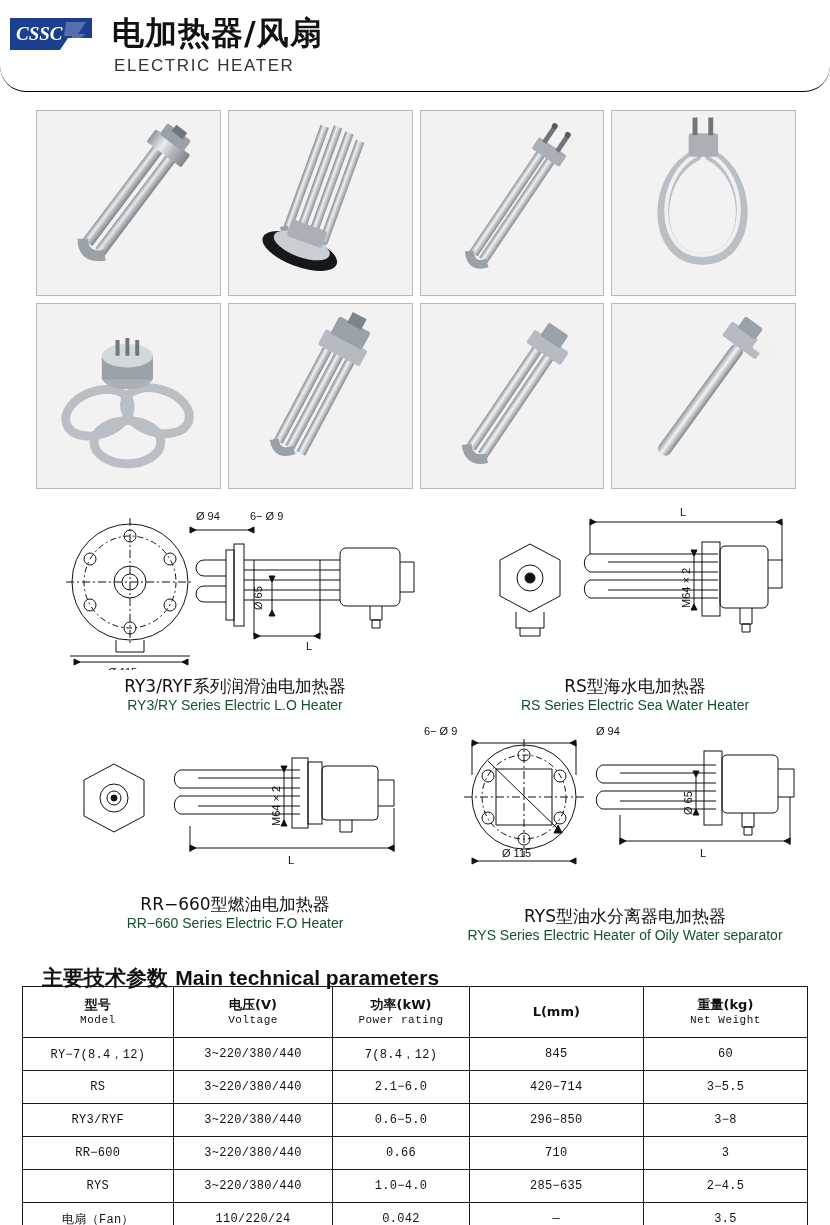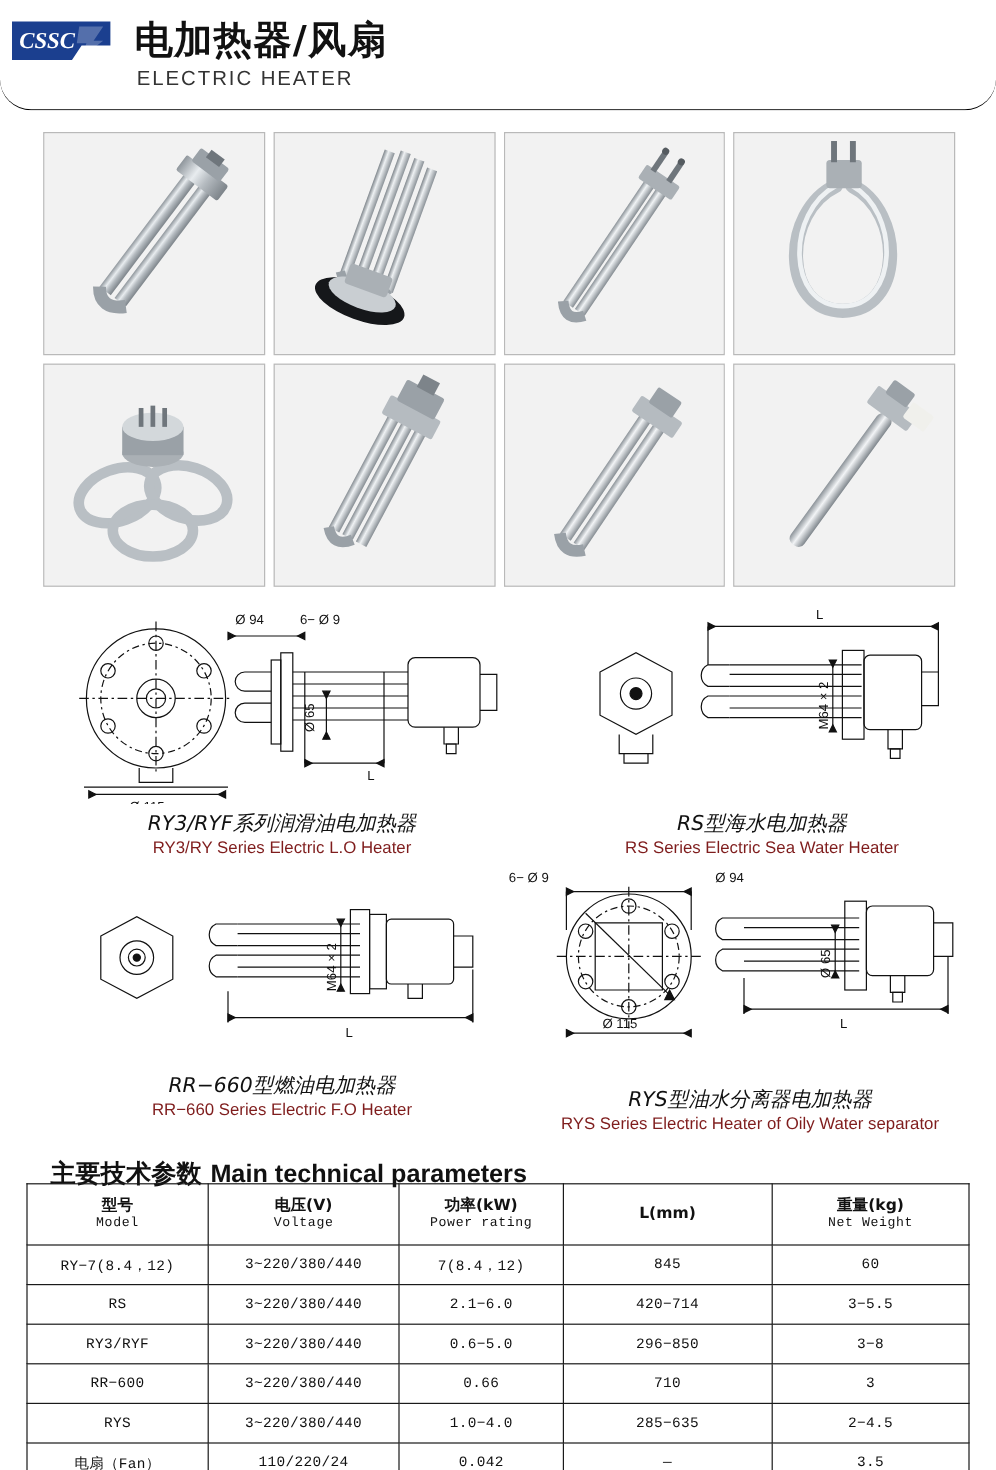"RY3/RYF系列润滑油电加热器" .cap .cn { font-style: italic -> none }
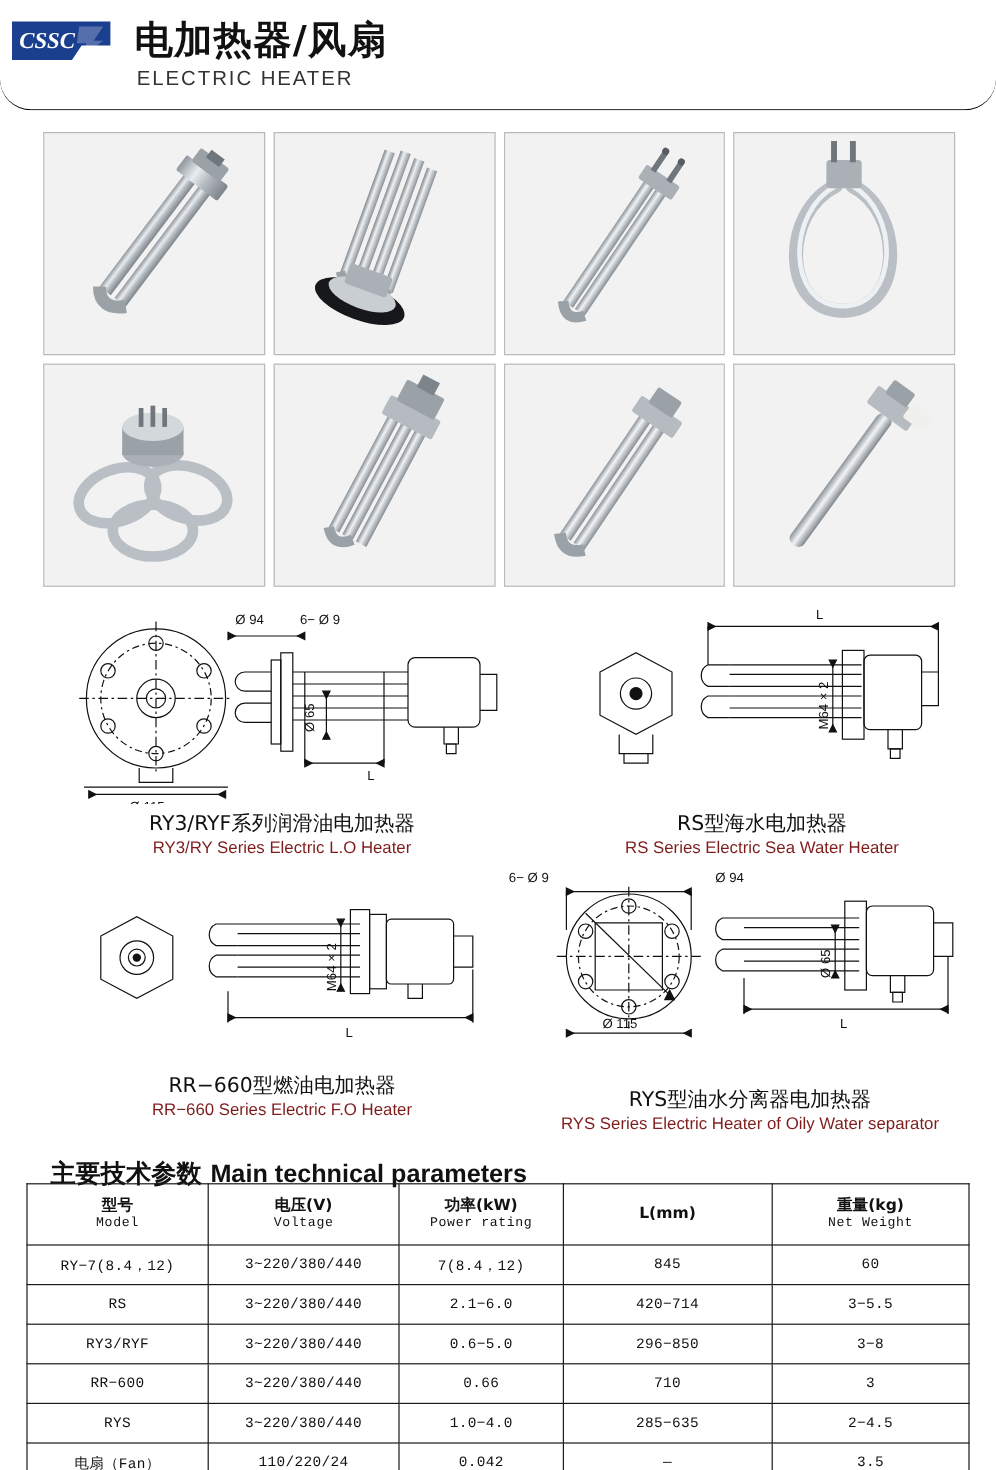"RY3/RY Series Electric L.O Heater" .cap .en { color: #7f1d1d -> #14532d }
